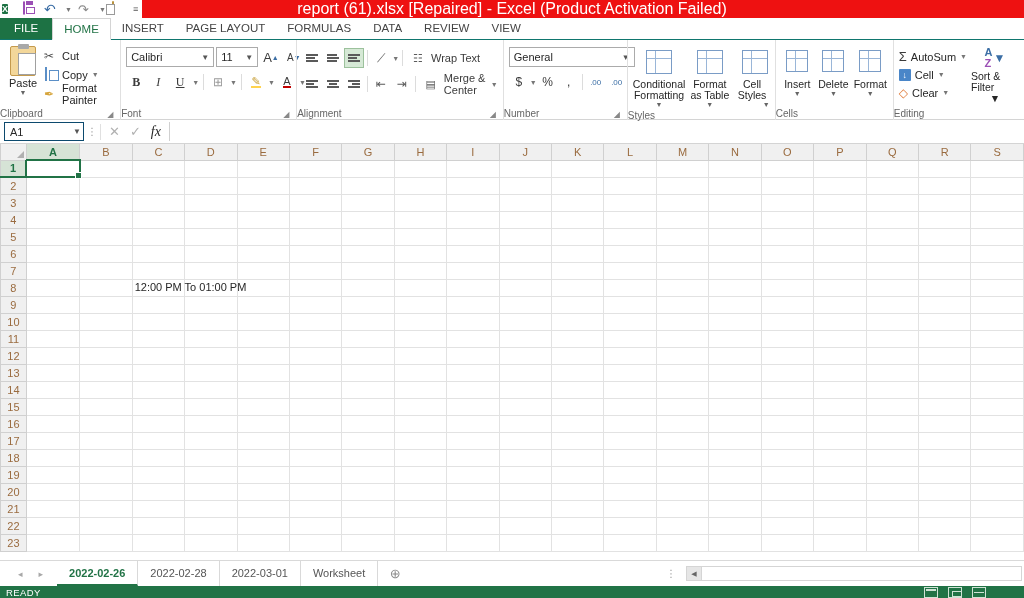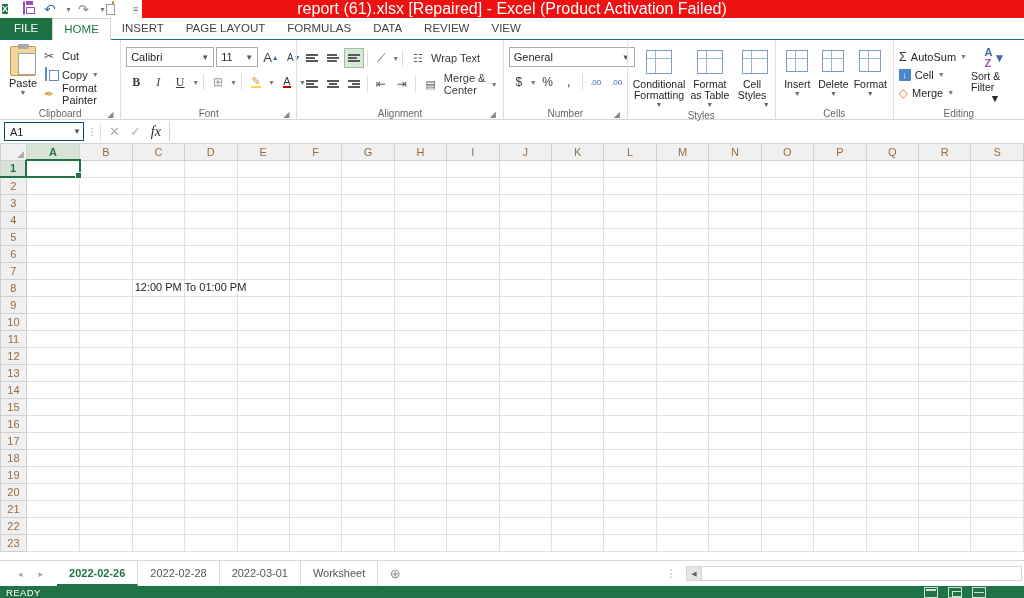"Merge" span { text: Merge -> Clear }
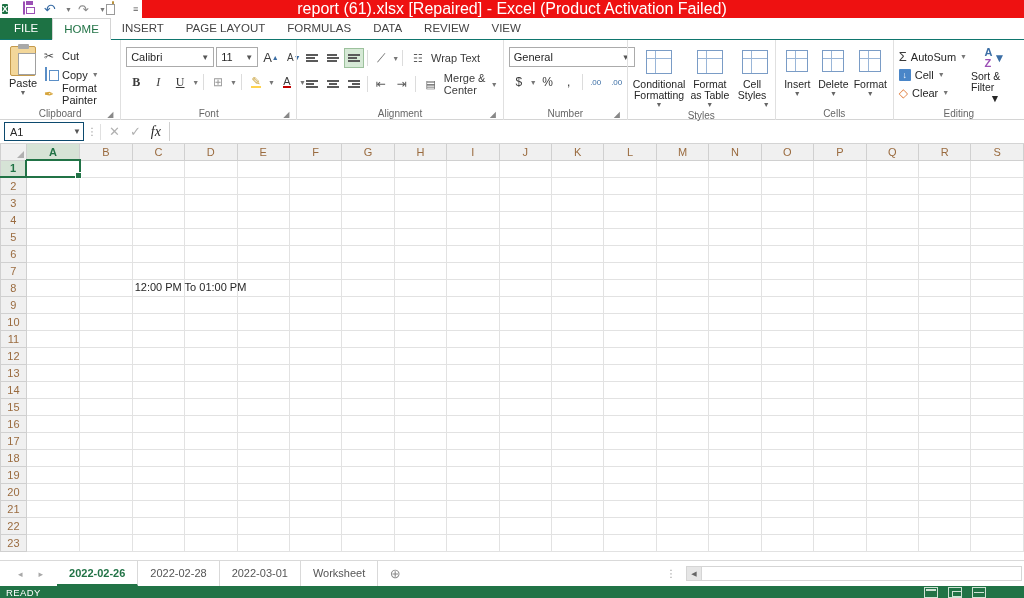"Clipboard" .rgroup-label { text-align: center -> left }
